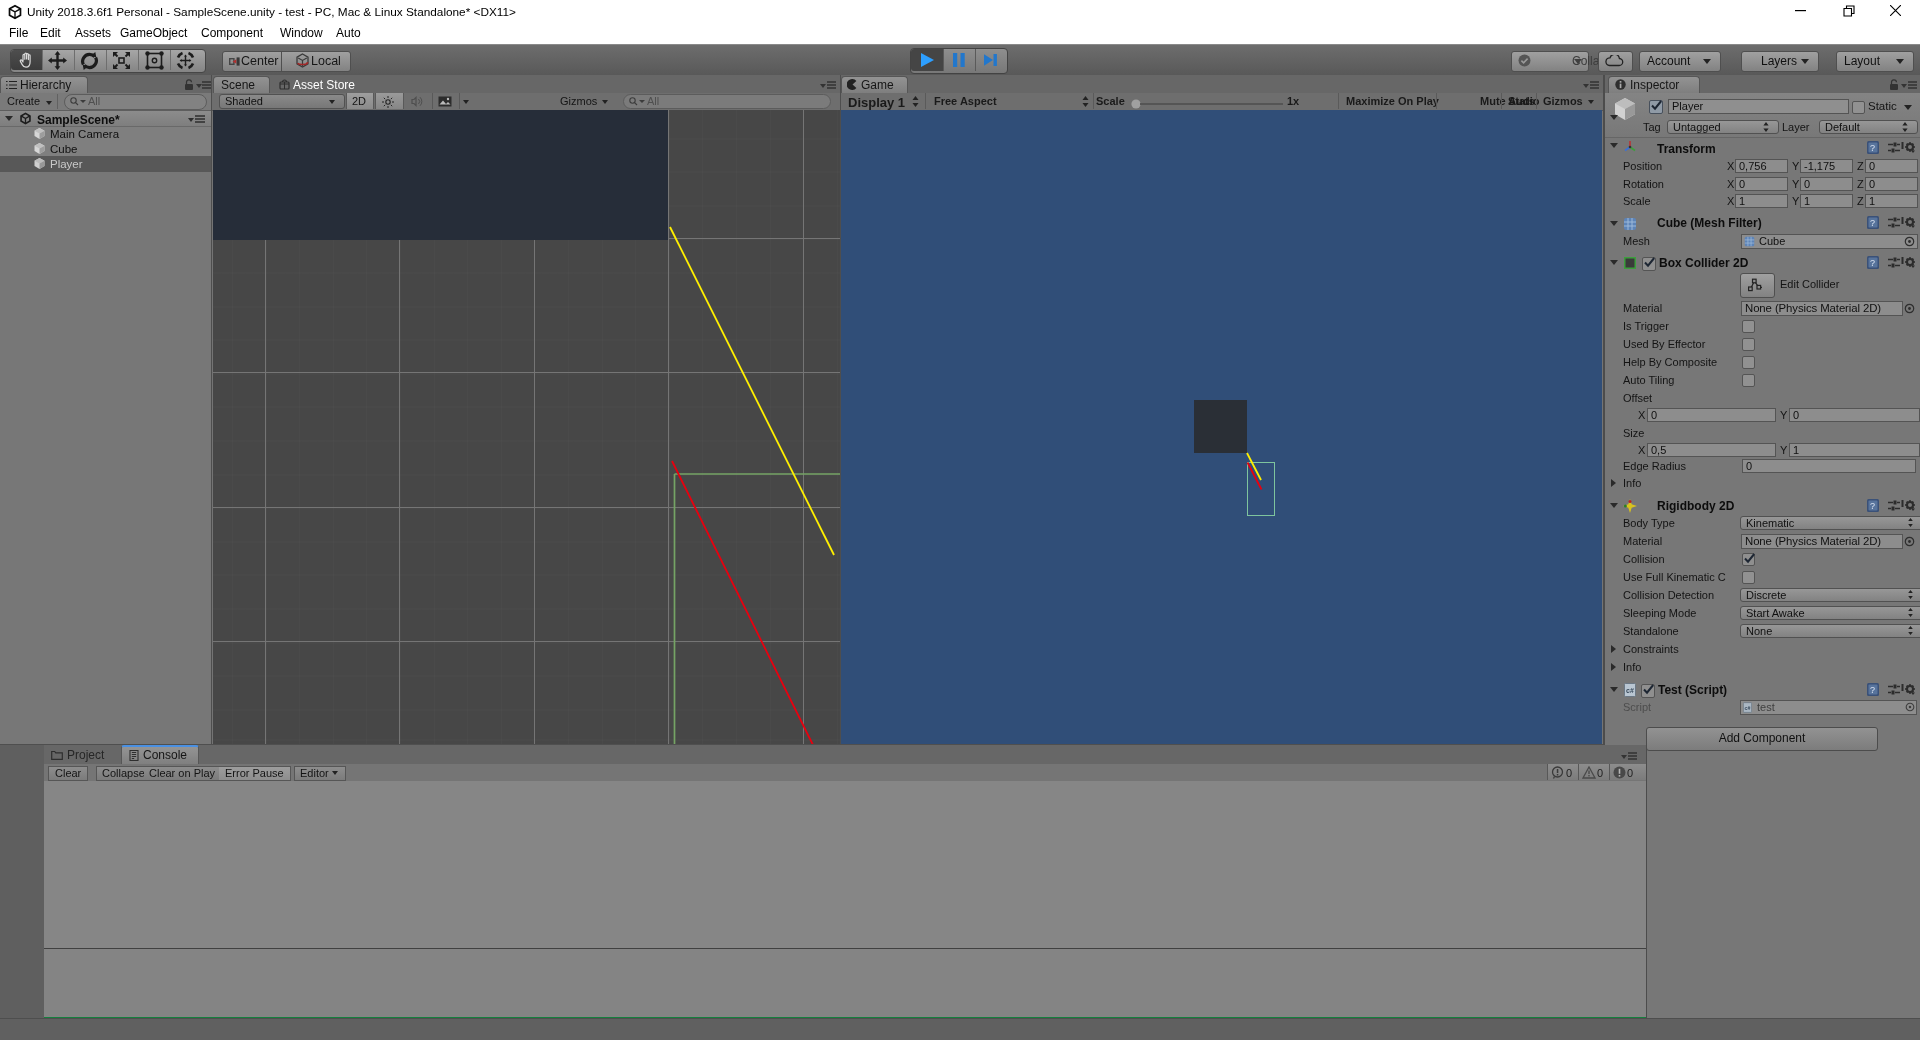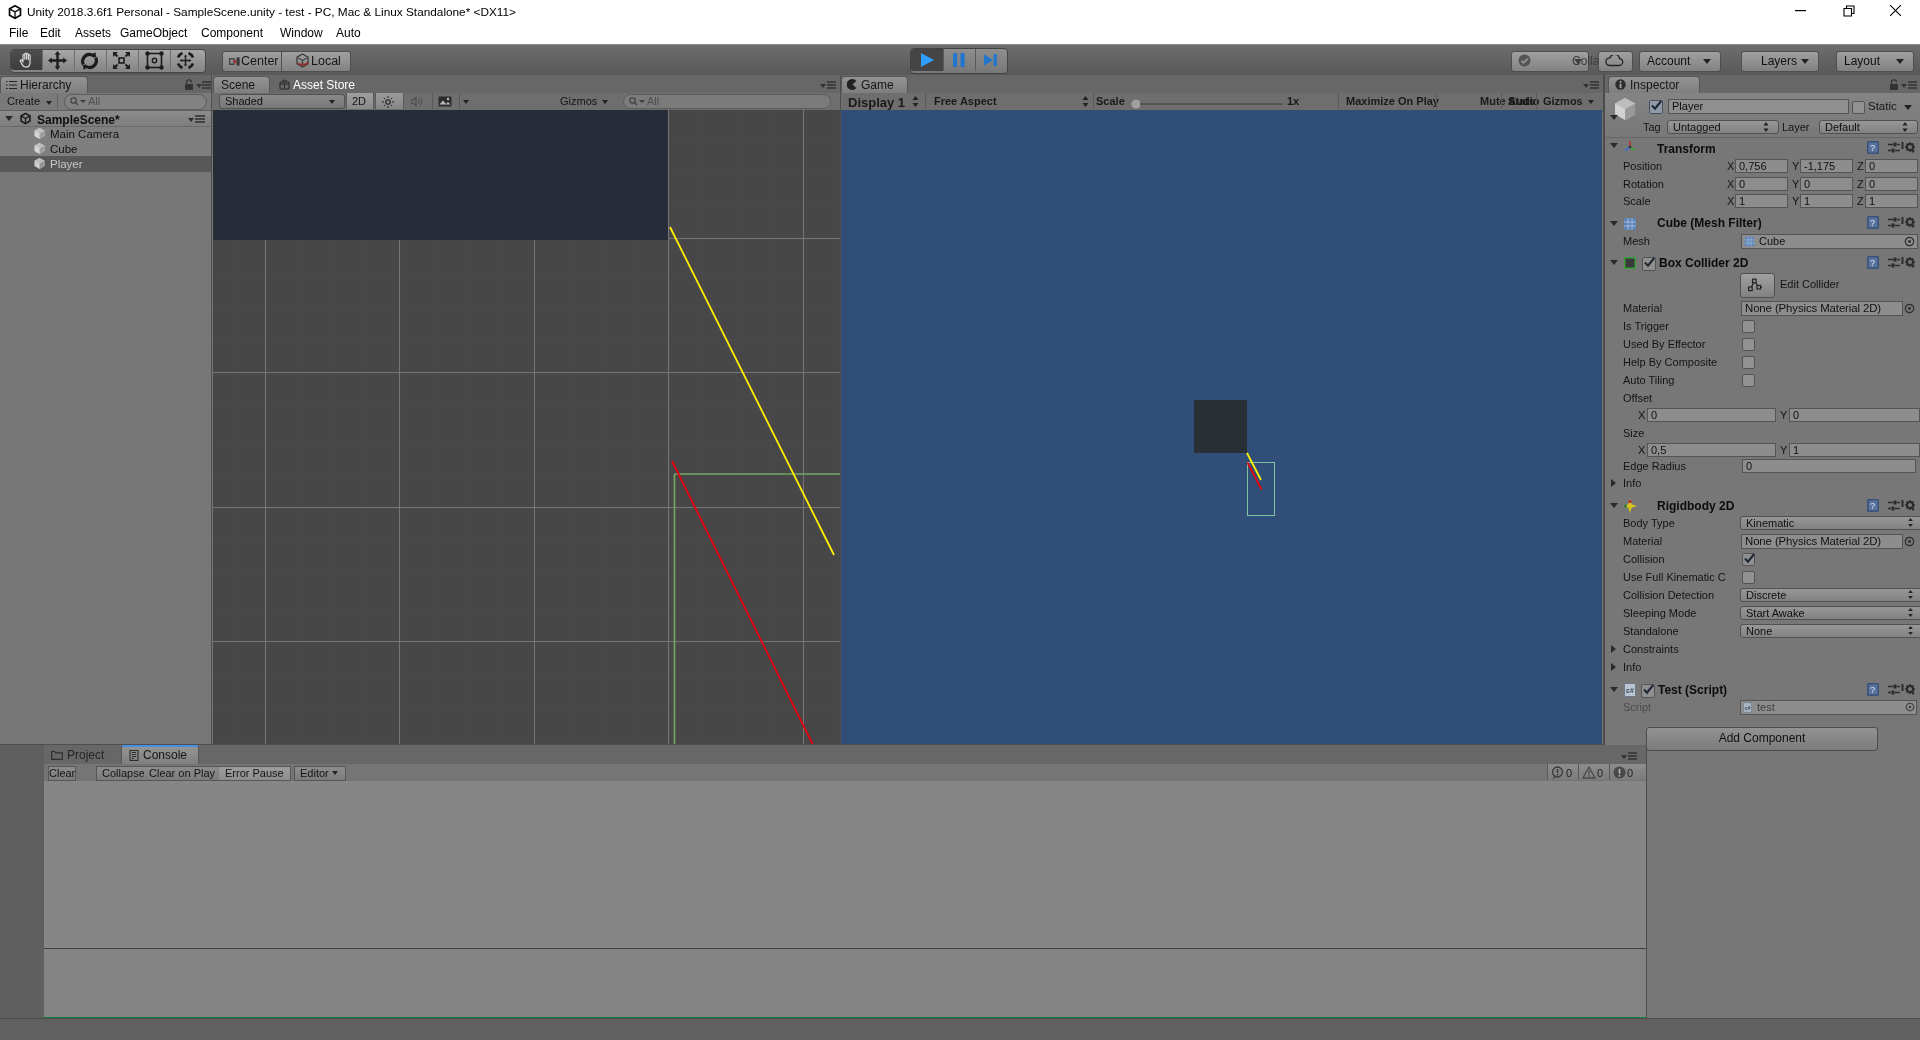"Clear" div.abs { padding: 0 0 -> 0 6px }
